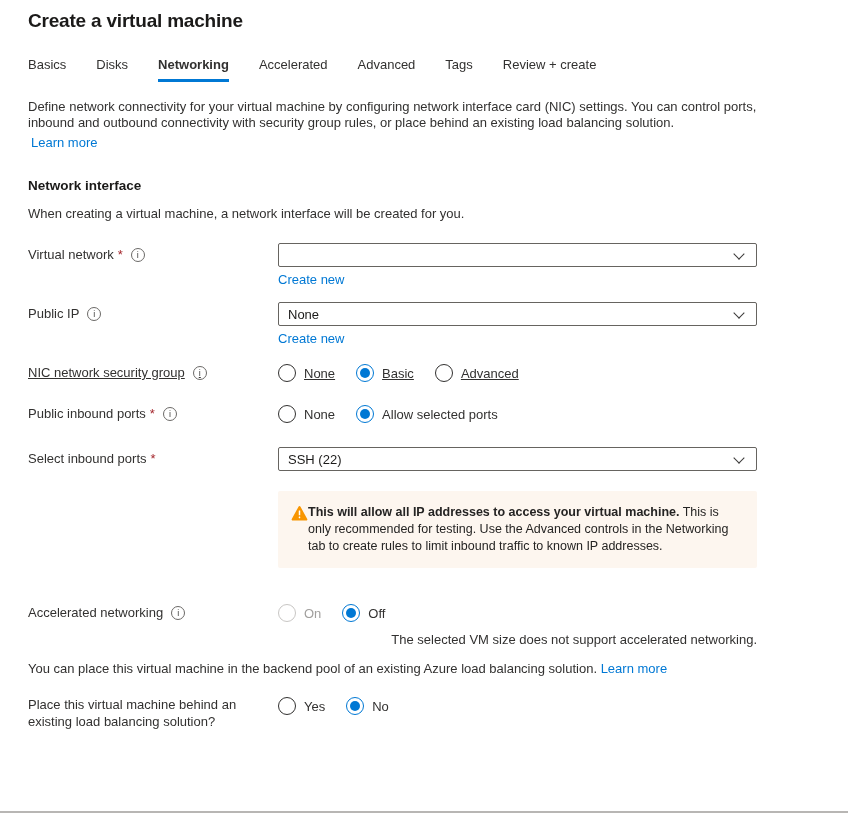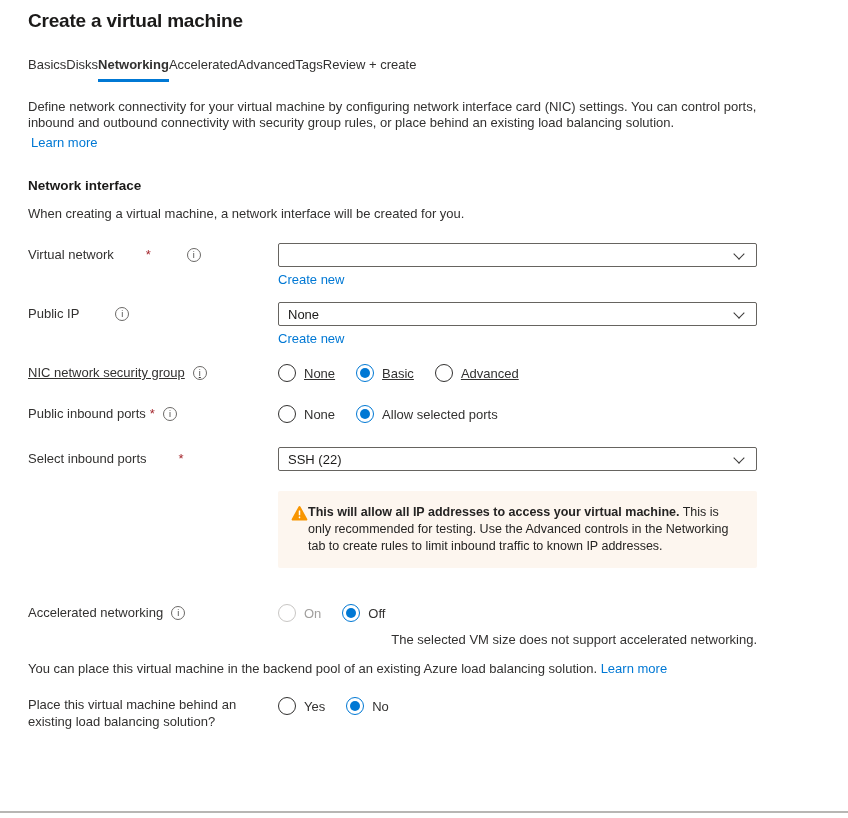"Basics" .tabs { gap: none -> 30px }
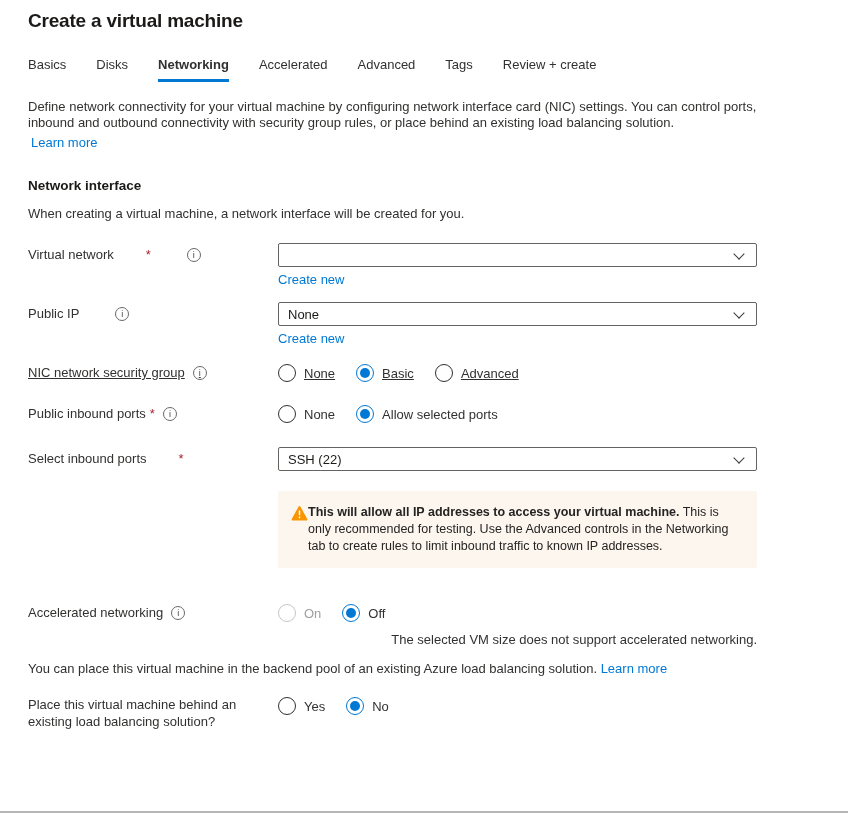"Virtual network" .flabel.h24 { gap: 28px -> none }
